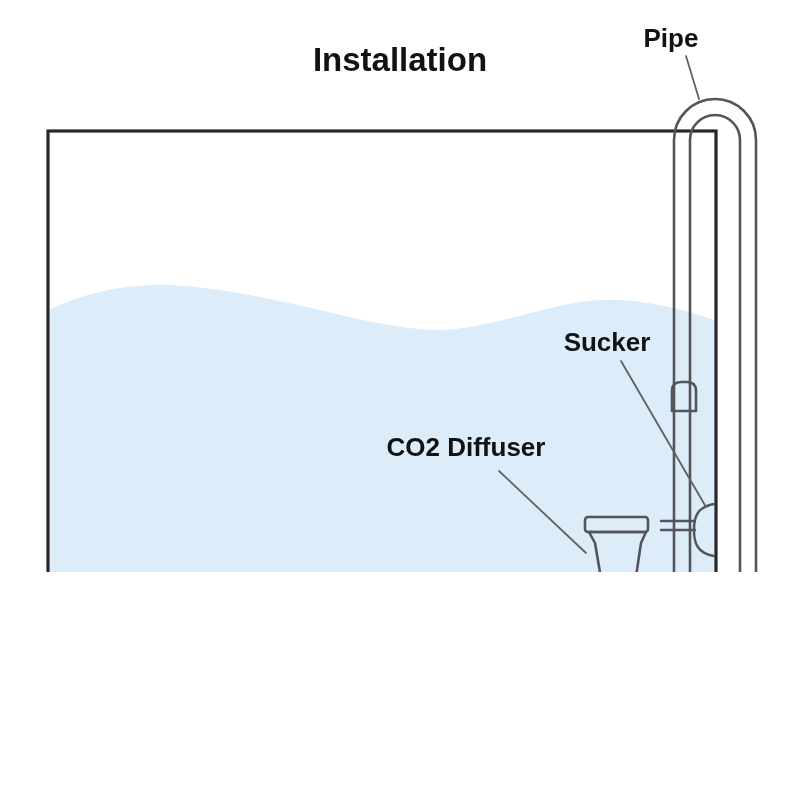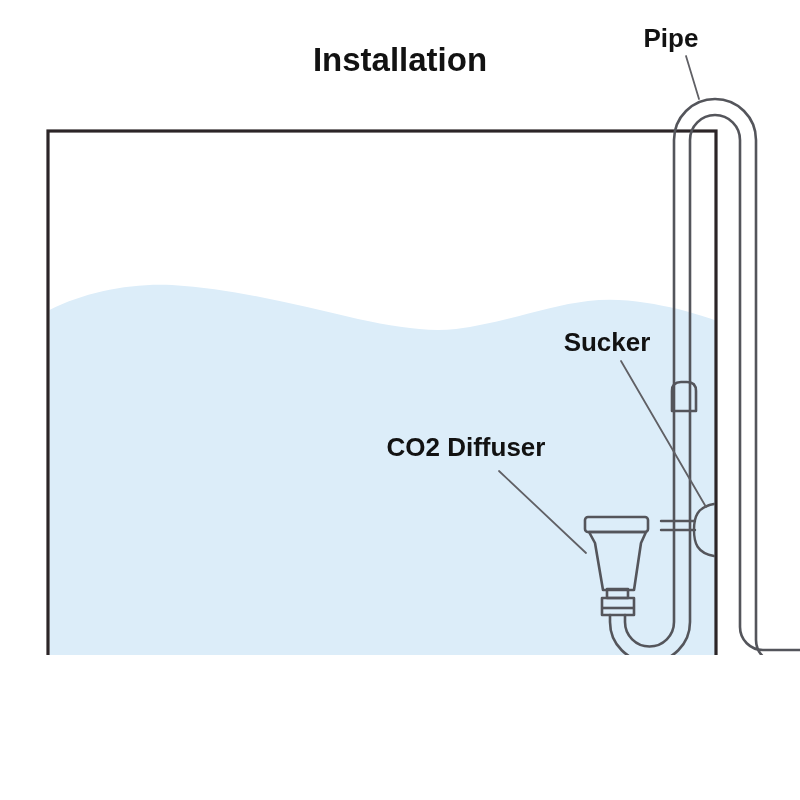"Installation" .stage { height: 655px -> 572px }
